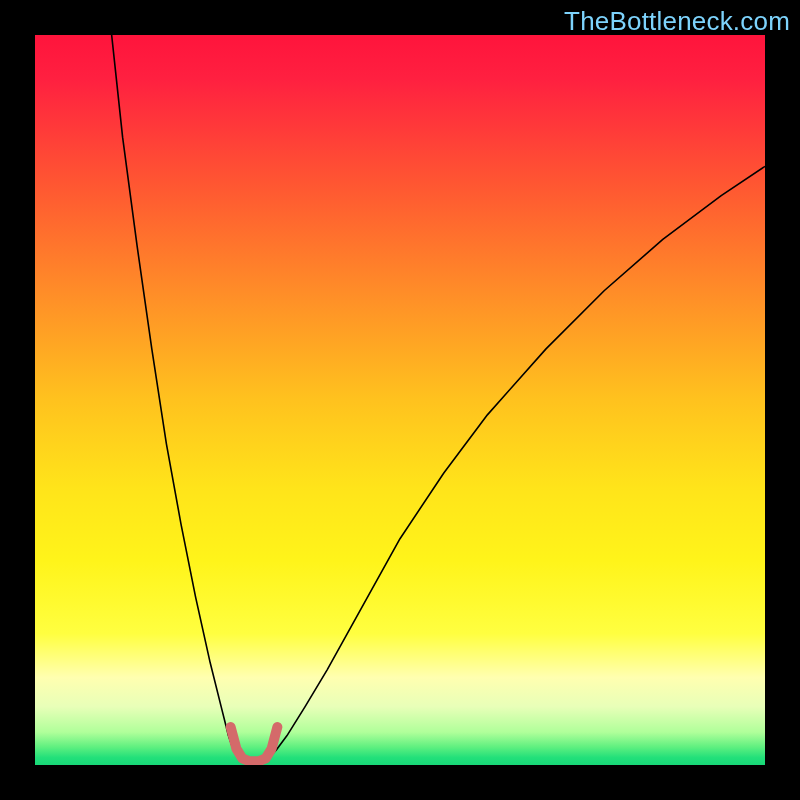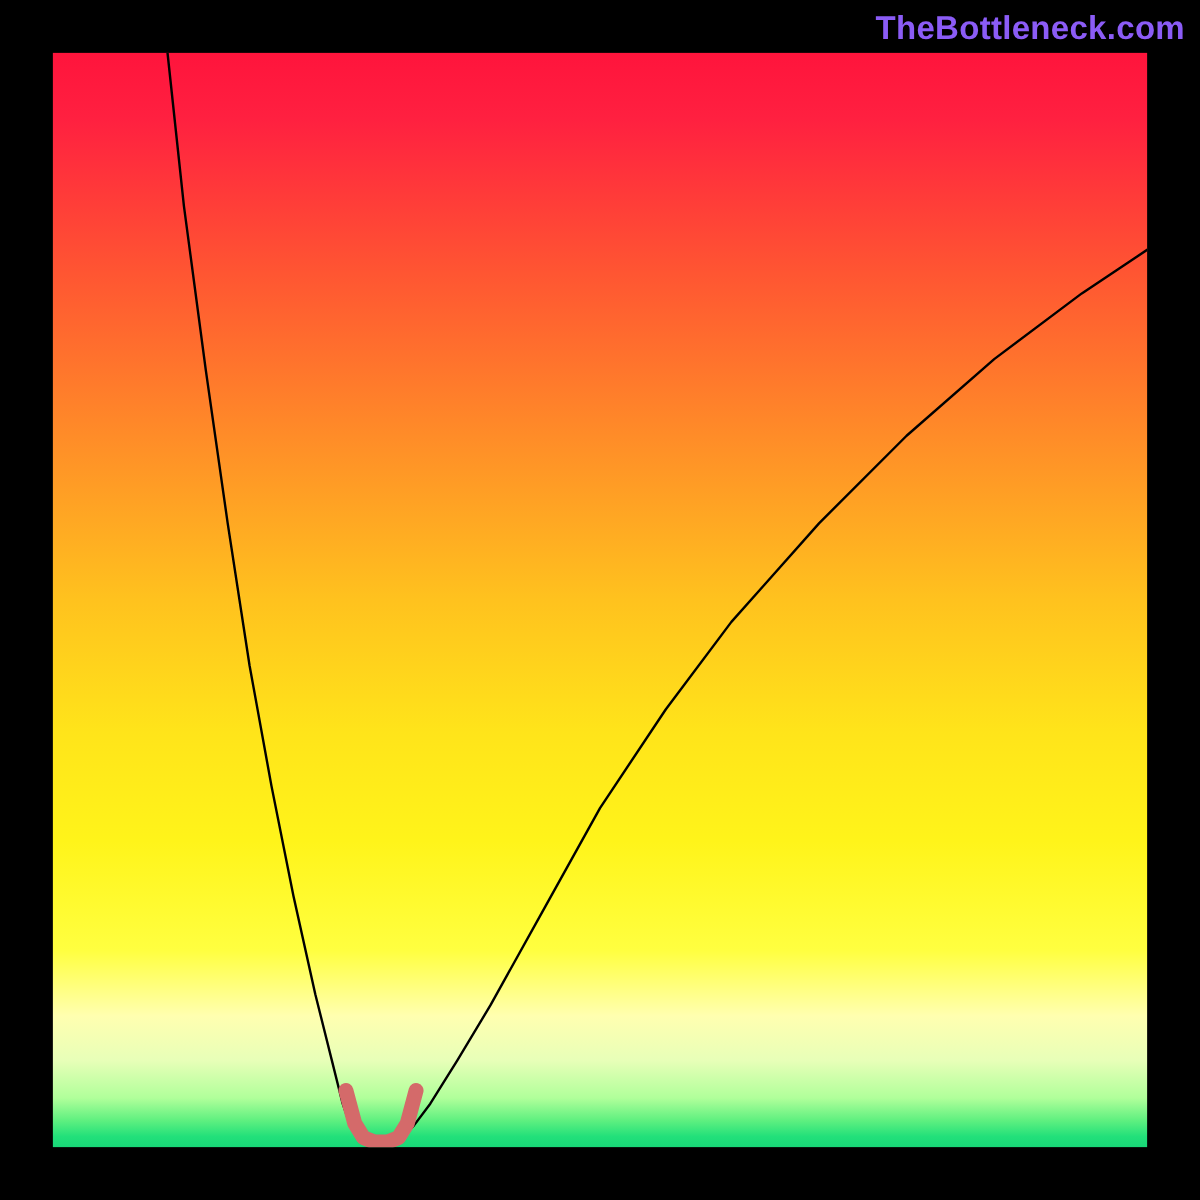"TheBottleneck.com" .watermark { color: #8b5cf6 -> #7dd3fc; font-size: 22px -> 26px; font-weight: 700 -> 400 }
